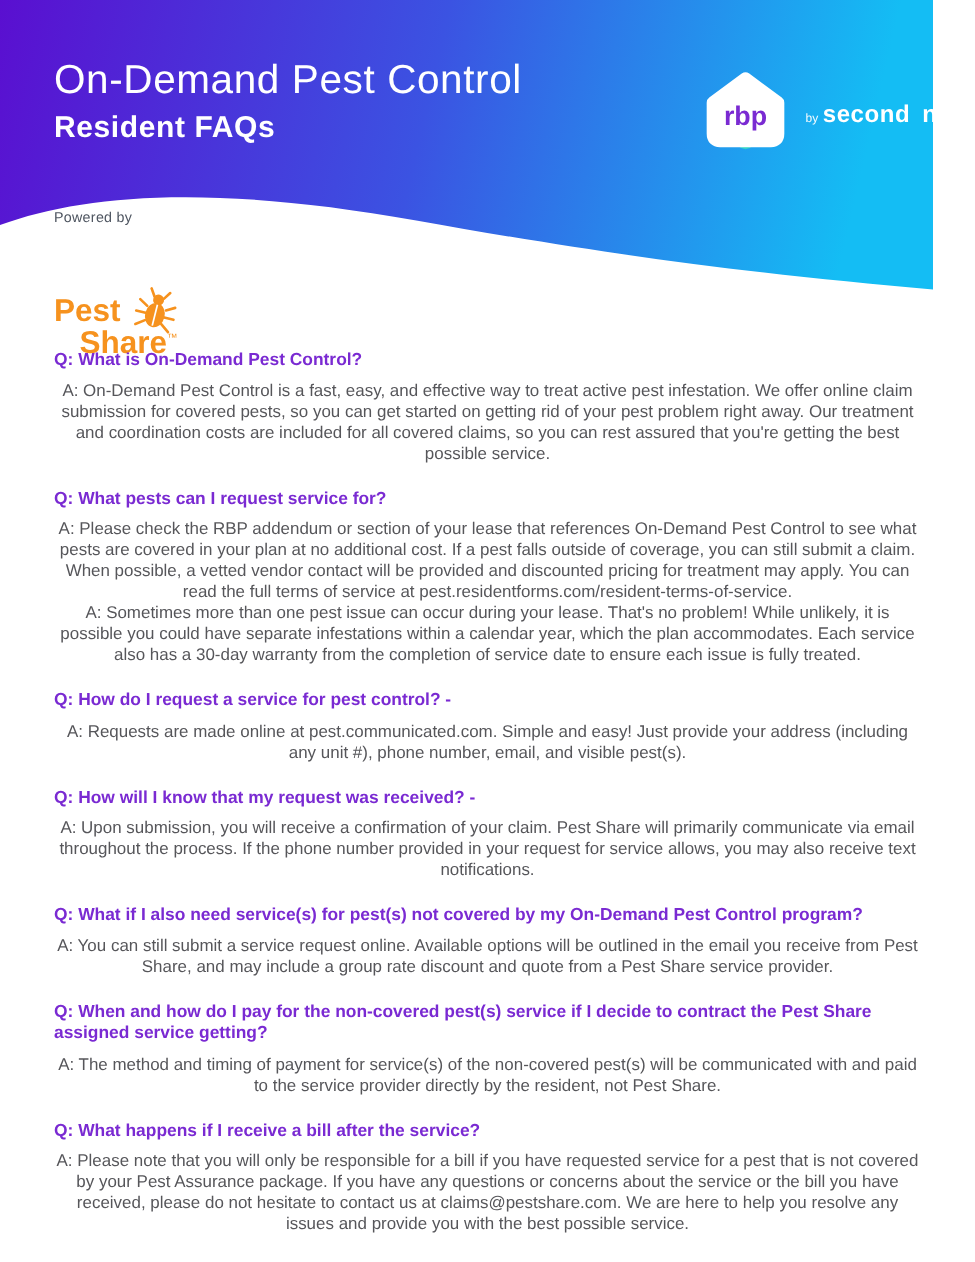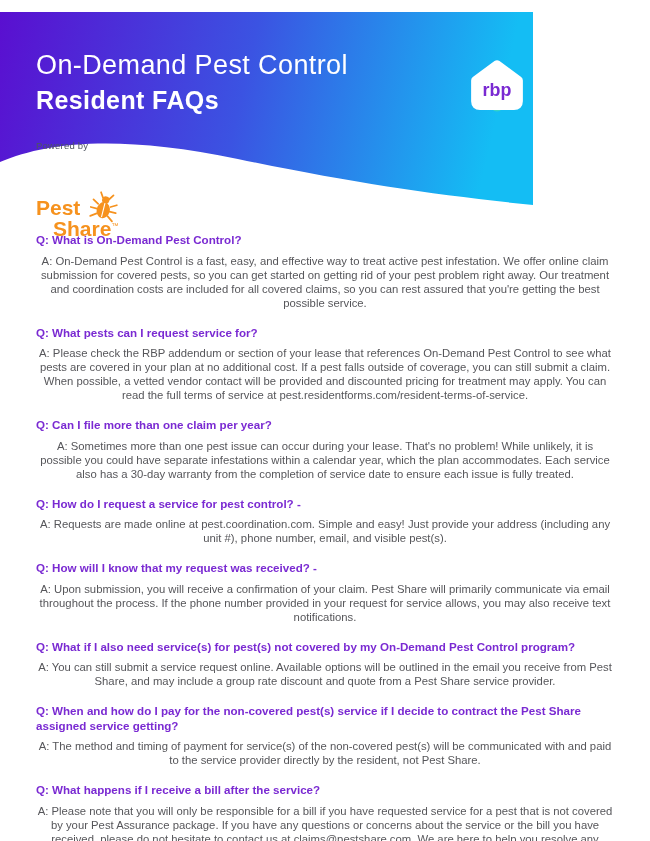"On-Demand Pest Control" .hero { top: 12px -> 0; width: 533px -> 622px }
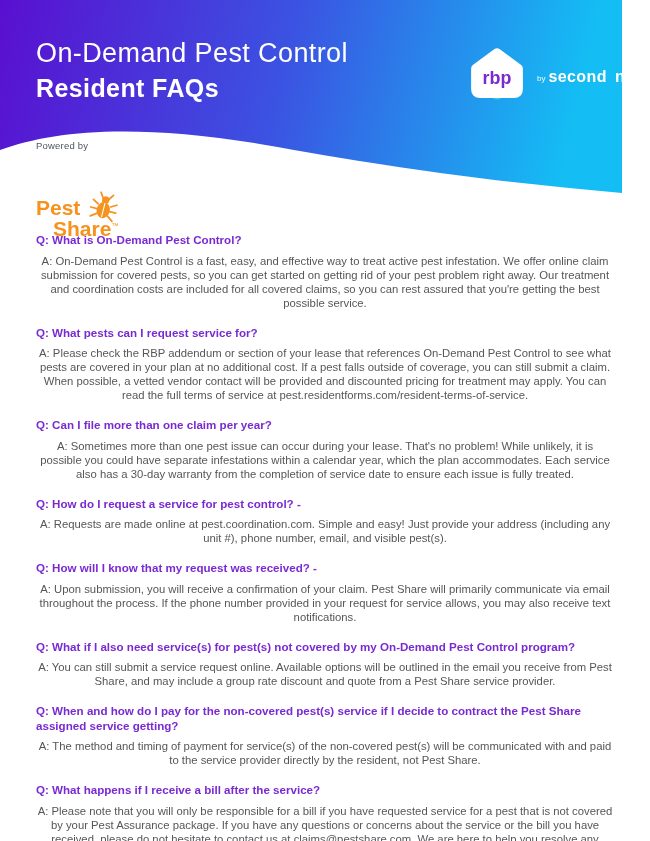"Resident FAQs" .title-line2 { font-size: 25px -> 20px }
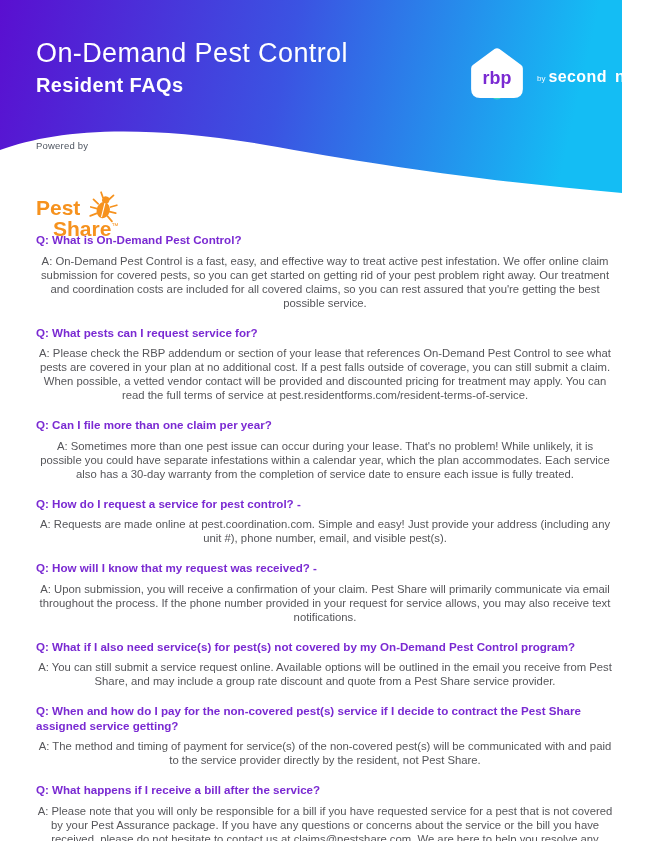"Q: Can I file more" h3.faq-question { html: <h3>Q: Can I file more than one claim per year?</h3> -> none }
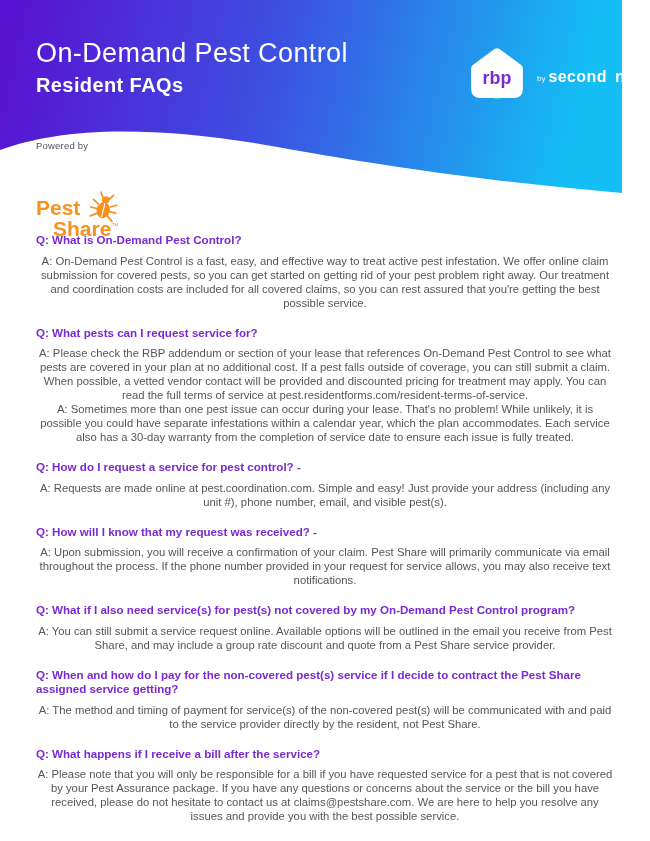"A: Requests are made online" p.faq-answer { text: pest.coordination.com -> pest.communicated.com }
